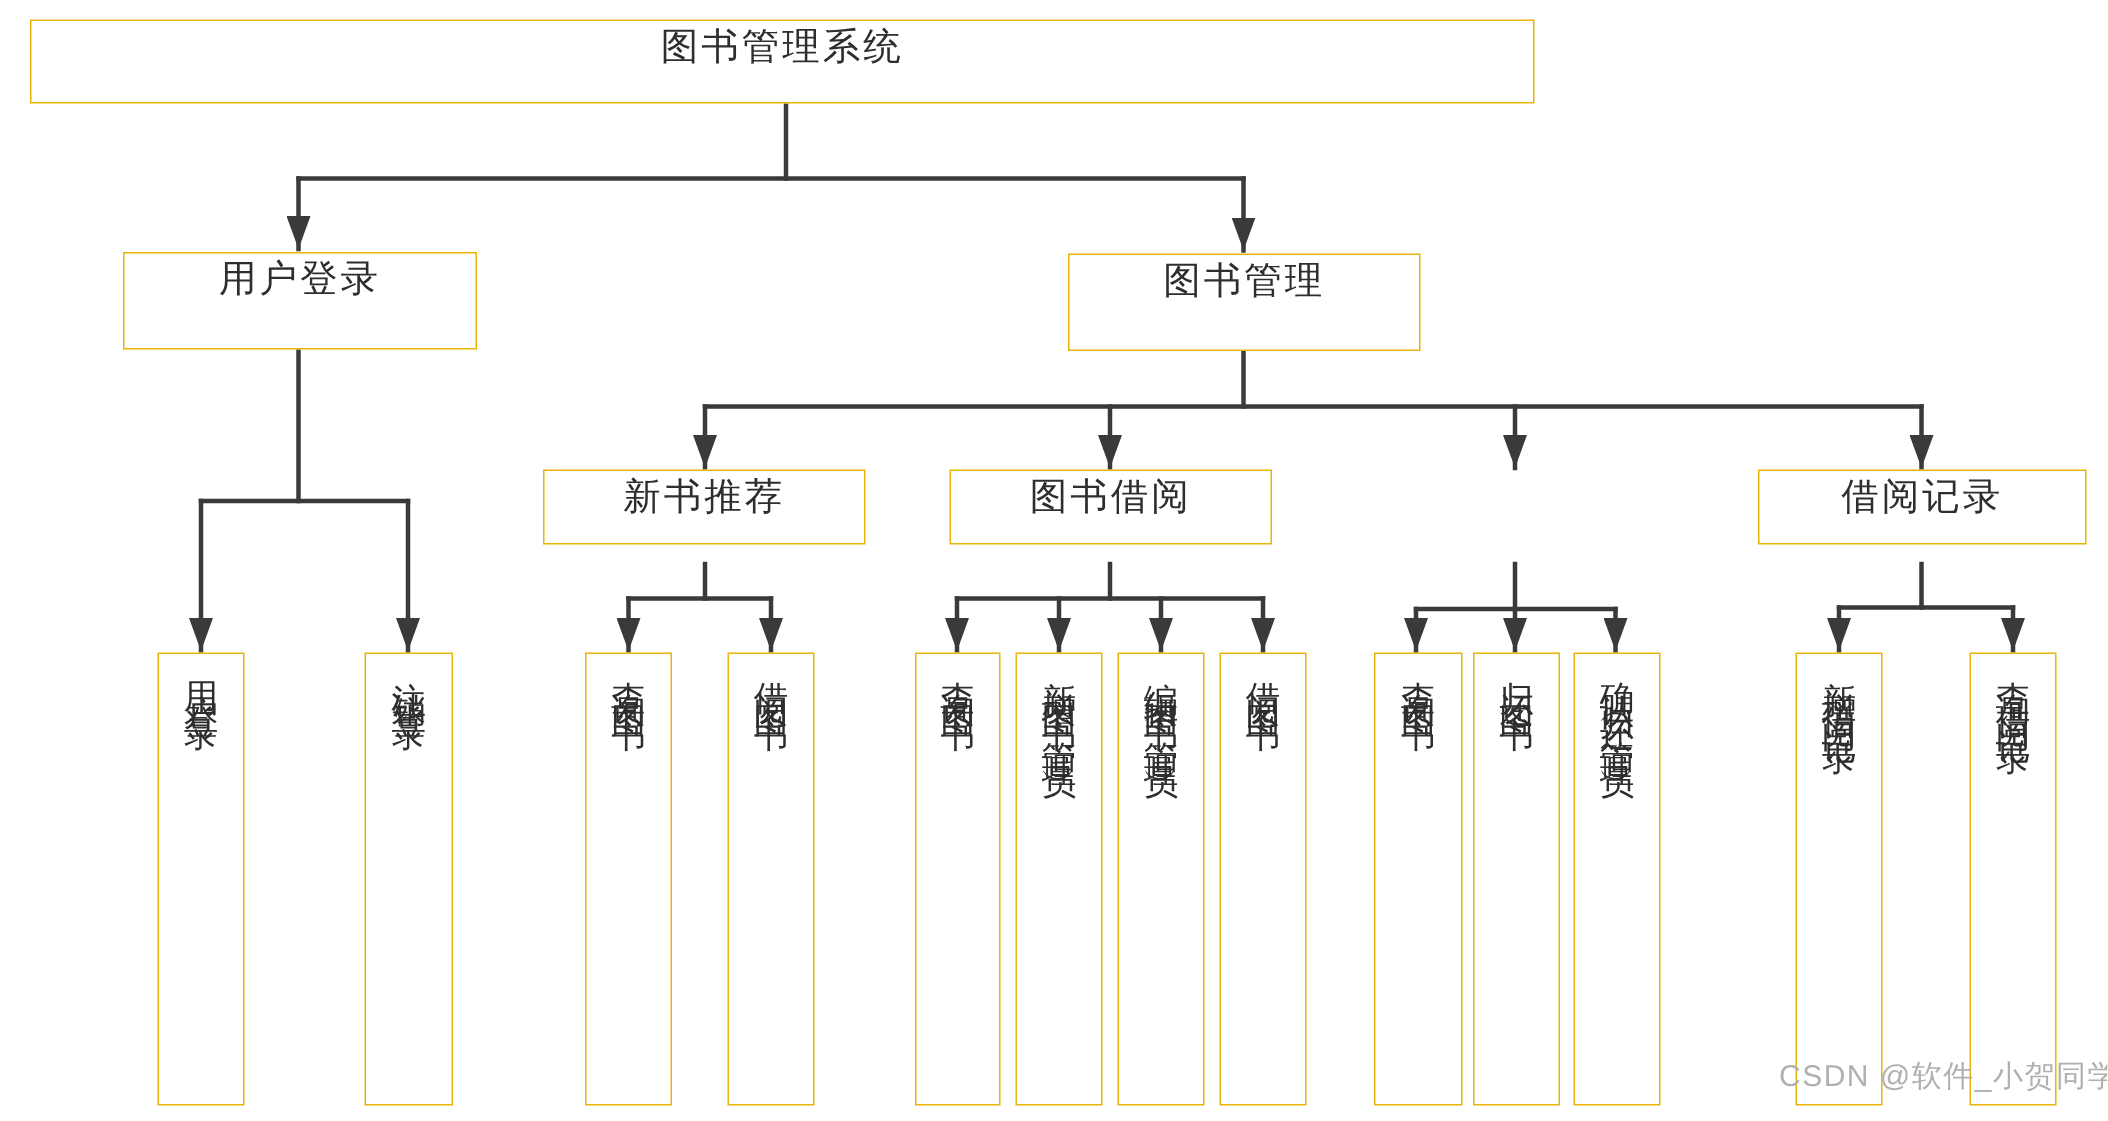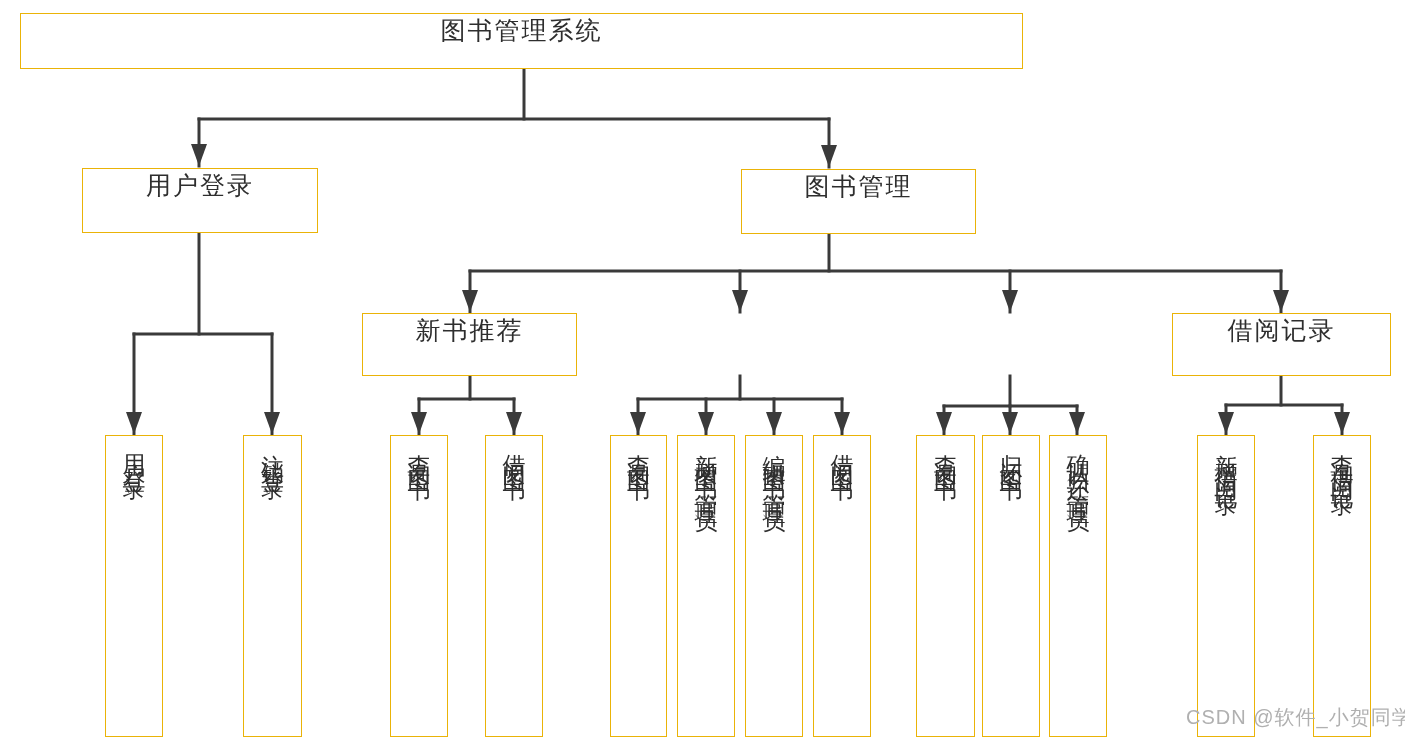"图书管理" .box.lvl2b { margin-left: 29px -> none }
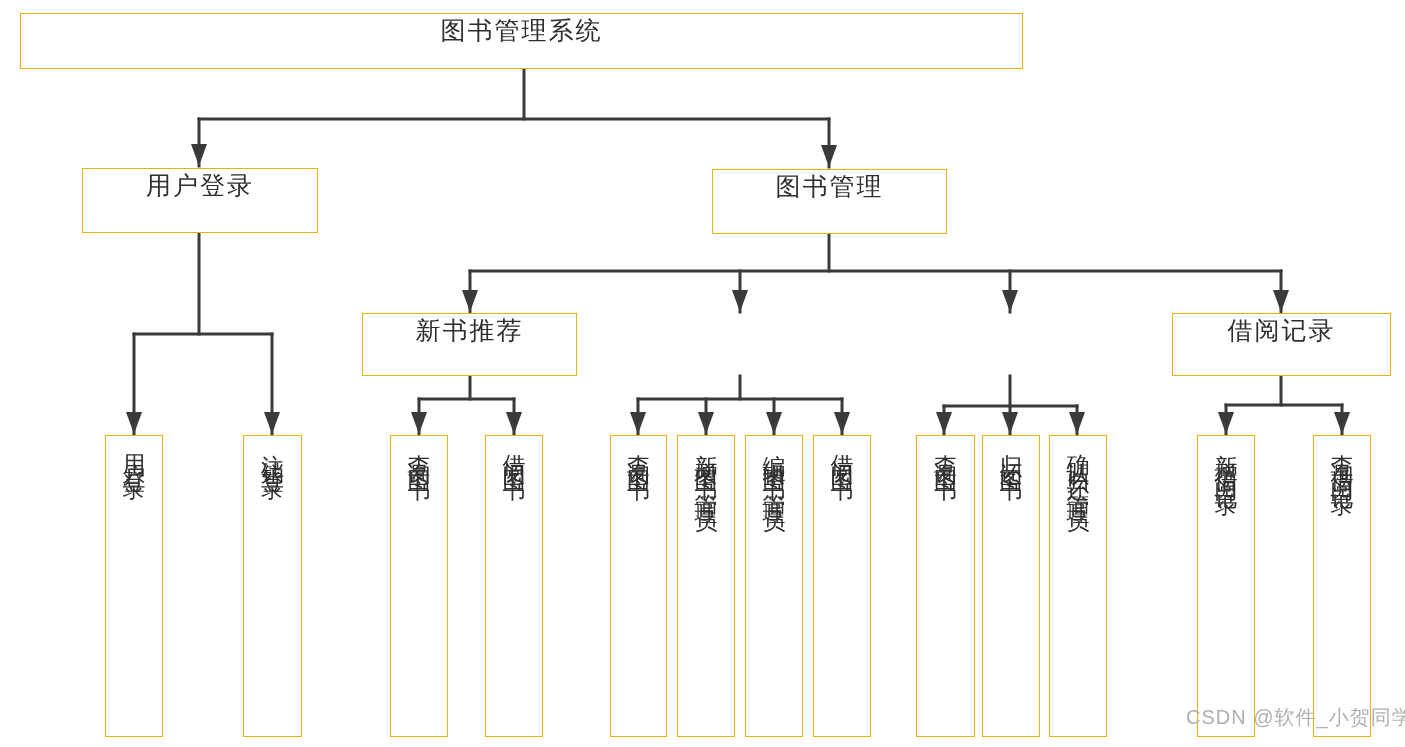"新书推荐" .box.l3 { height: 63px -> 50px }
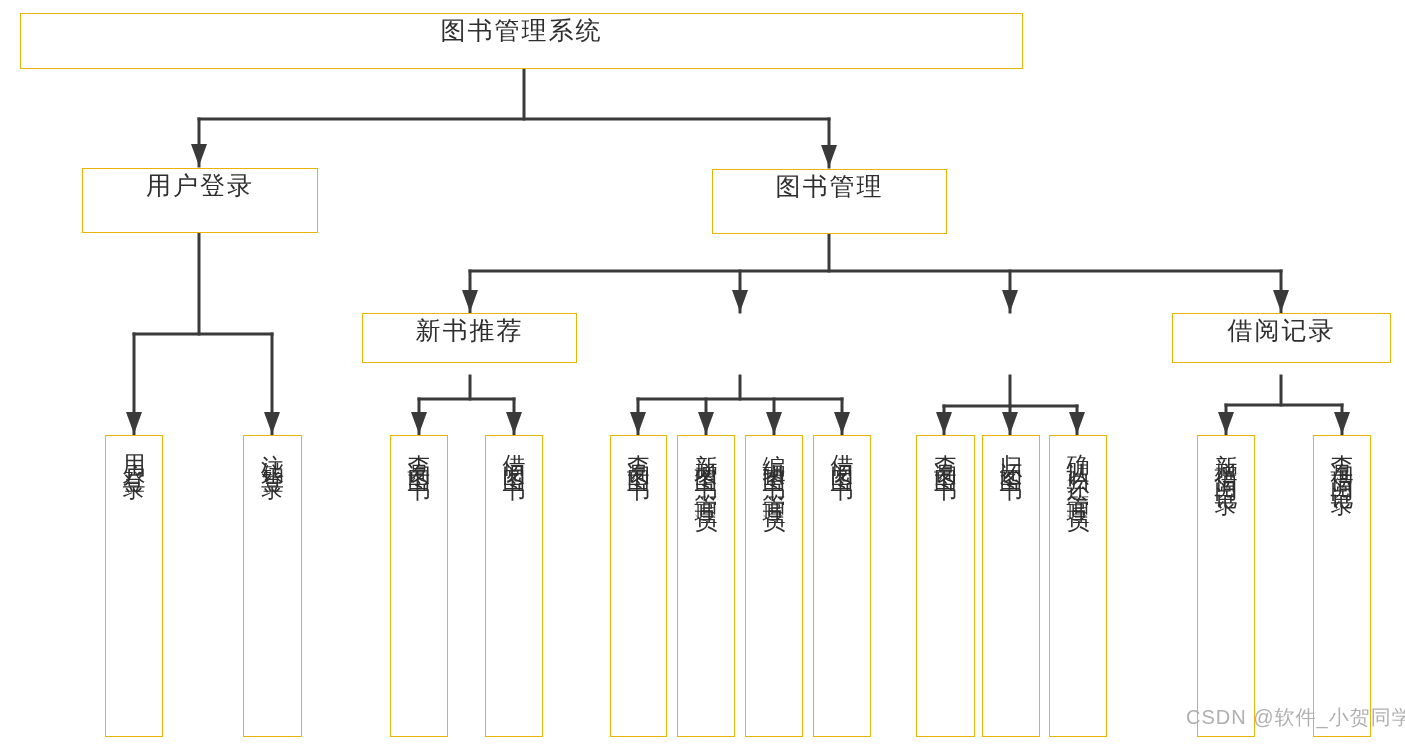"图书借阅" div.box { html: none -> <div> <span>图书借阅</span> </div> }
